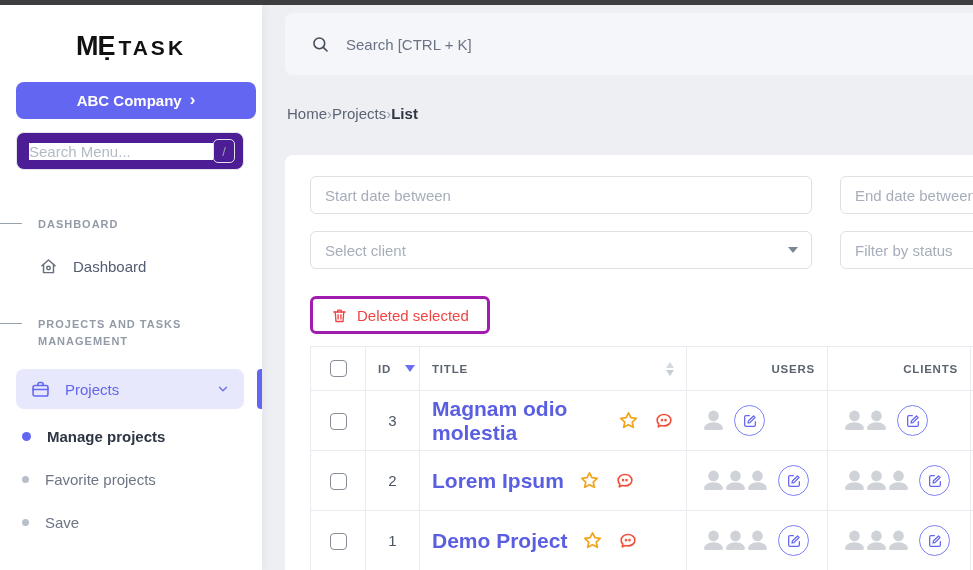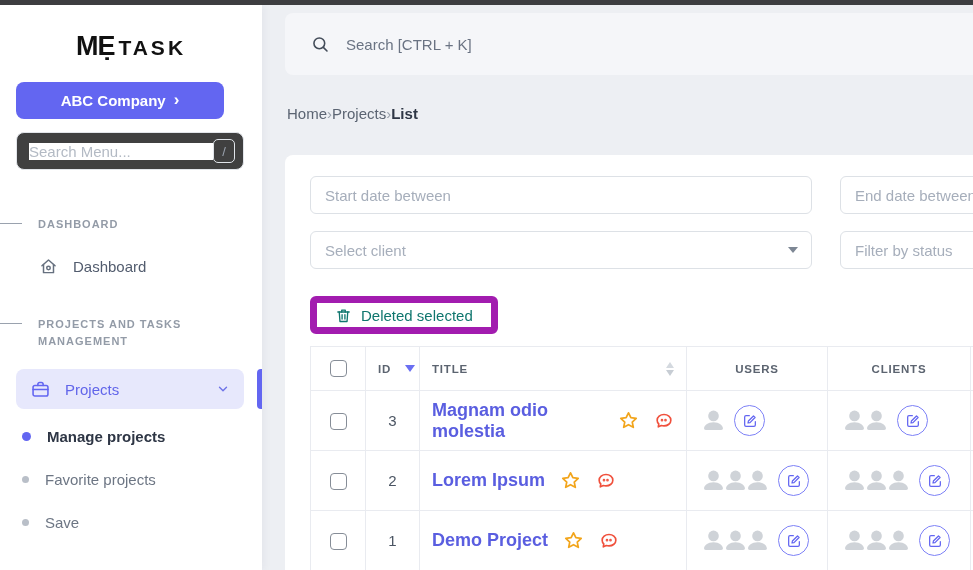"ABC Company" .ws-btn { width: 208px -> 240px }
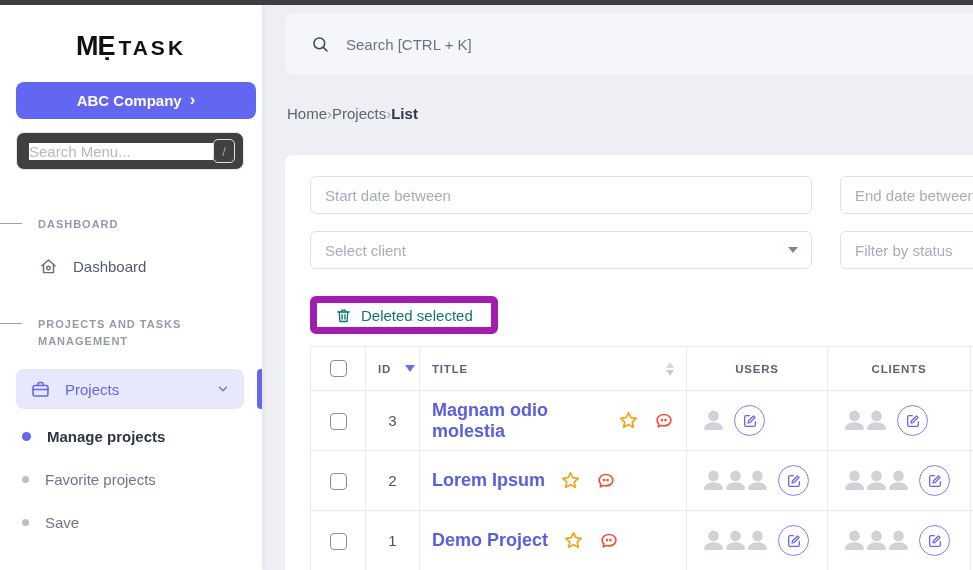"Search Menu..." .menu-search { background: #404040 -> #4c1d95 }
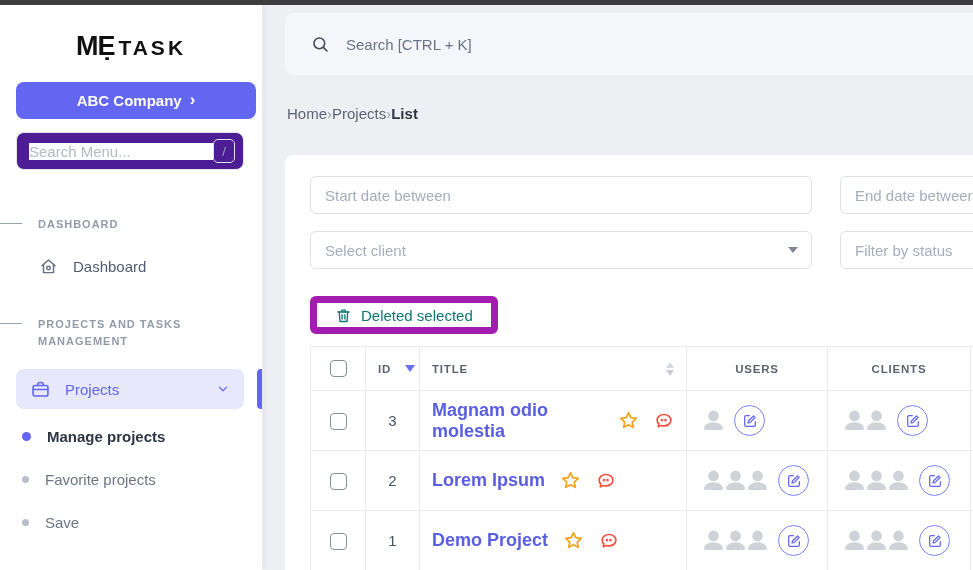"Deleted selected" .btn-danger { border: 7px solid #a21caf -> 3px solid #a21caf; color: #0f766e -> #ef4444 }
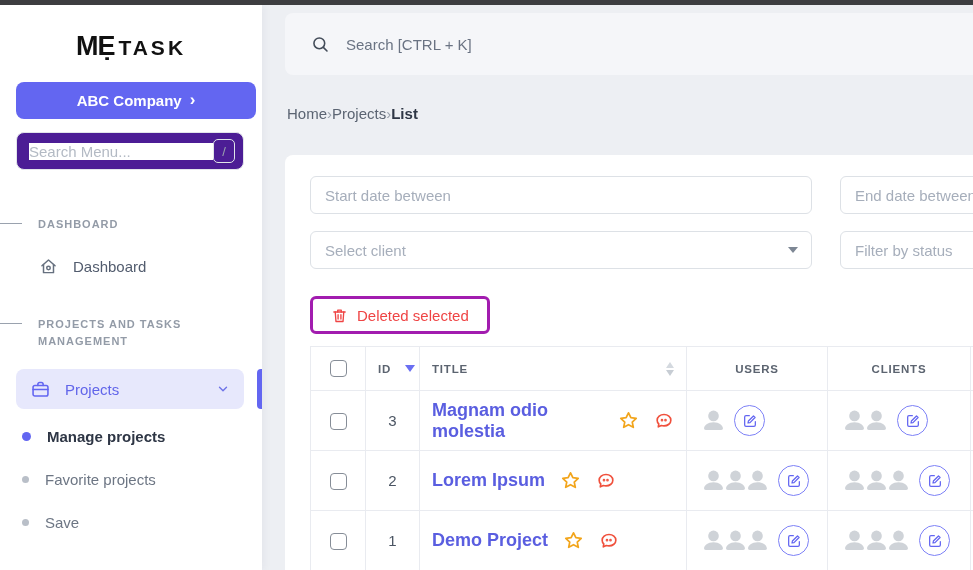"ID" th { text-align: center -> right }
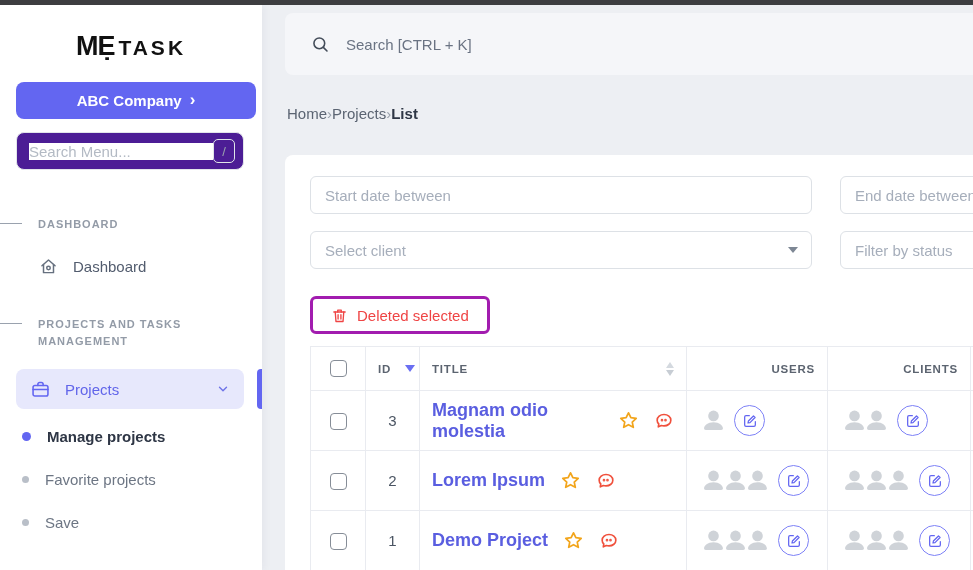"Magnam odio molestia" .row-title { font-size: 18px -> 21px }
